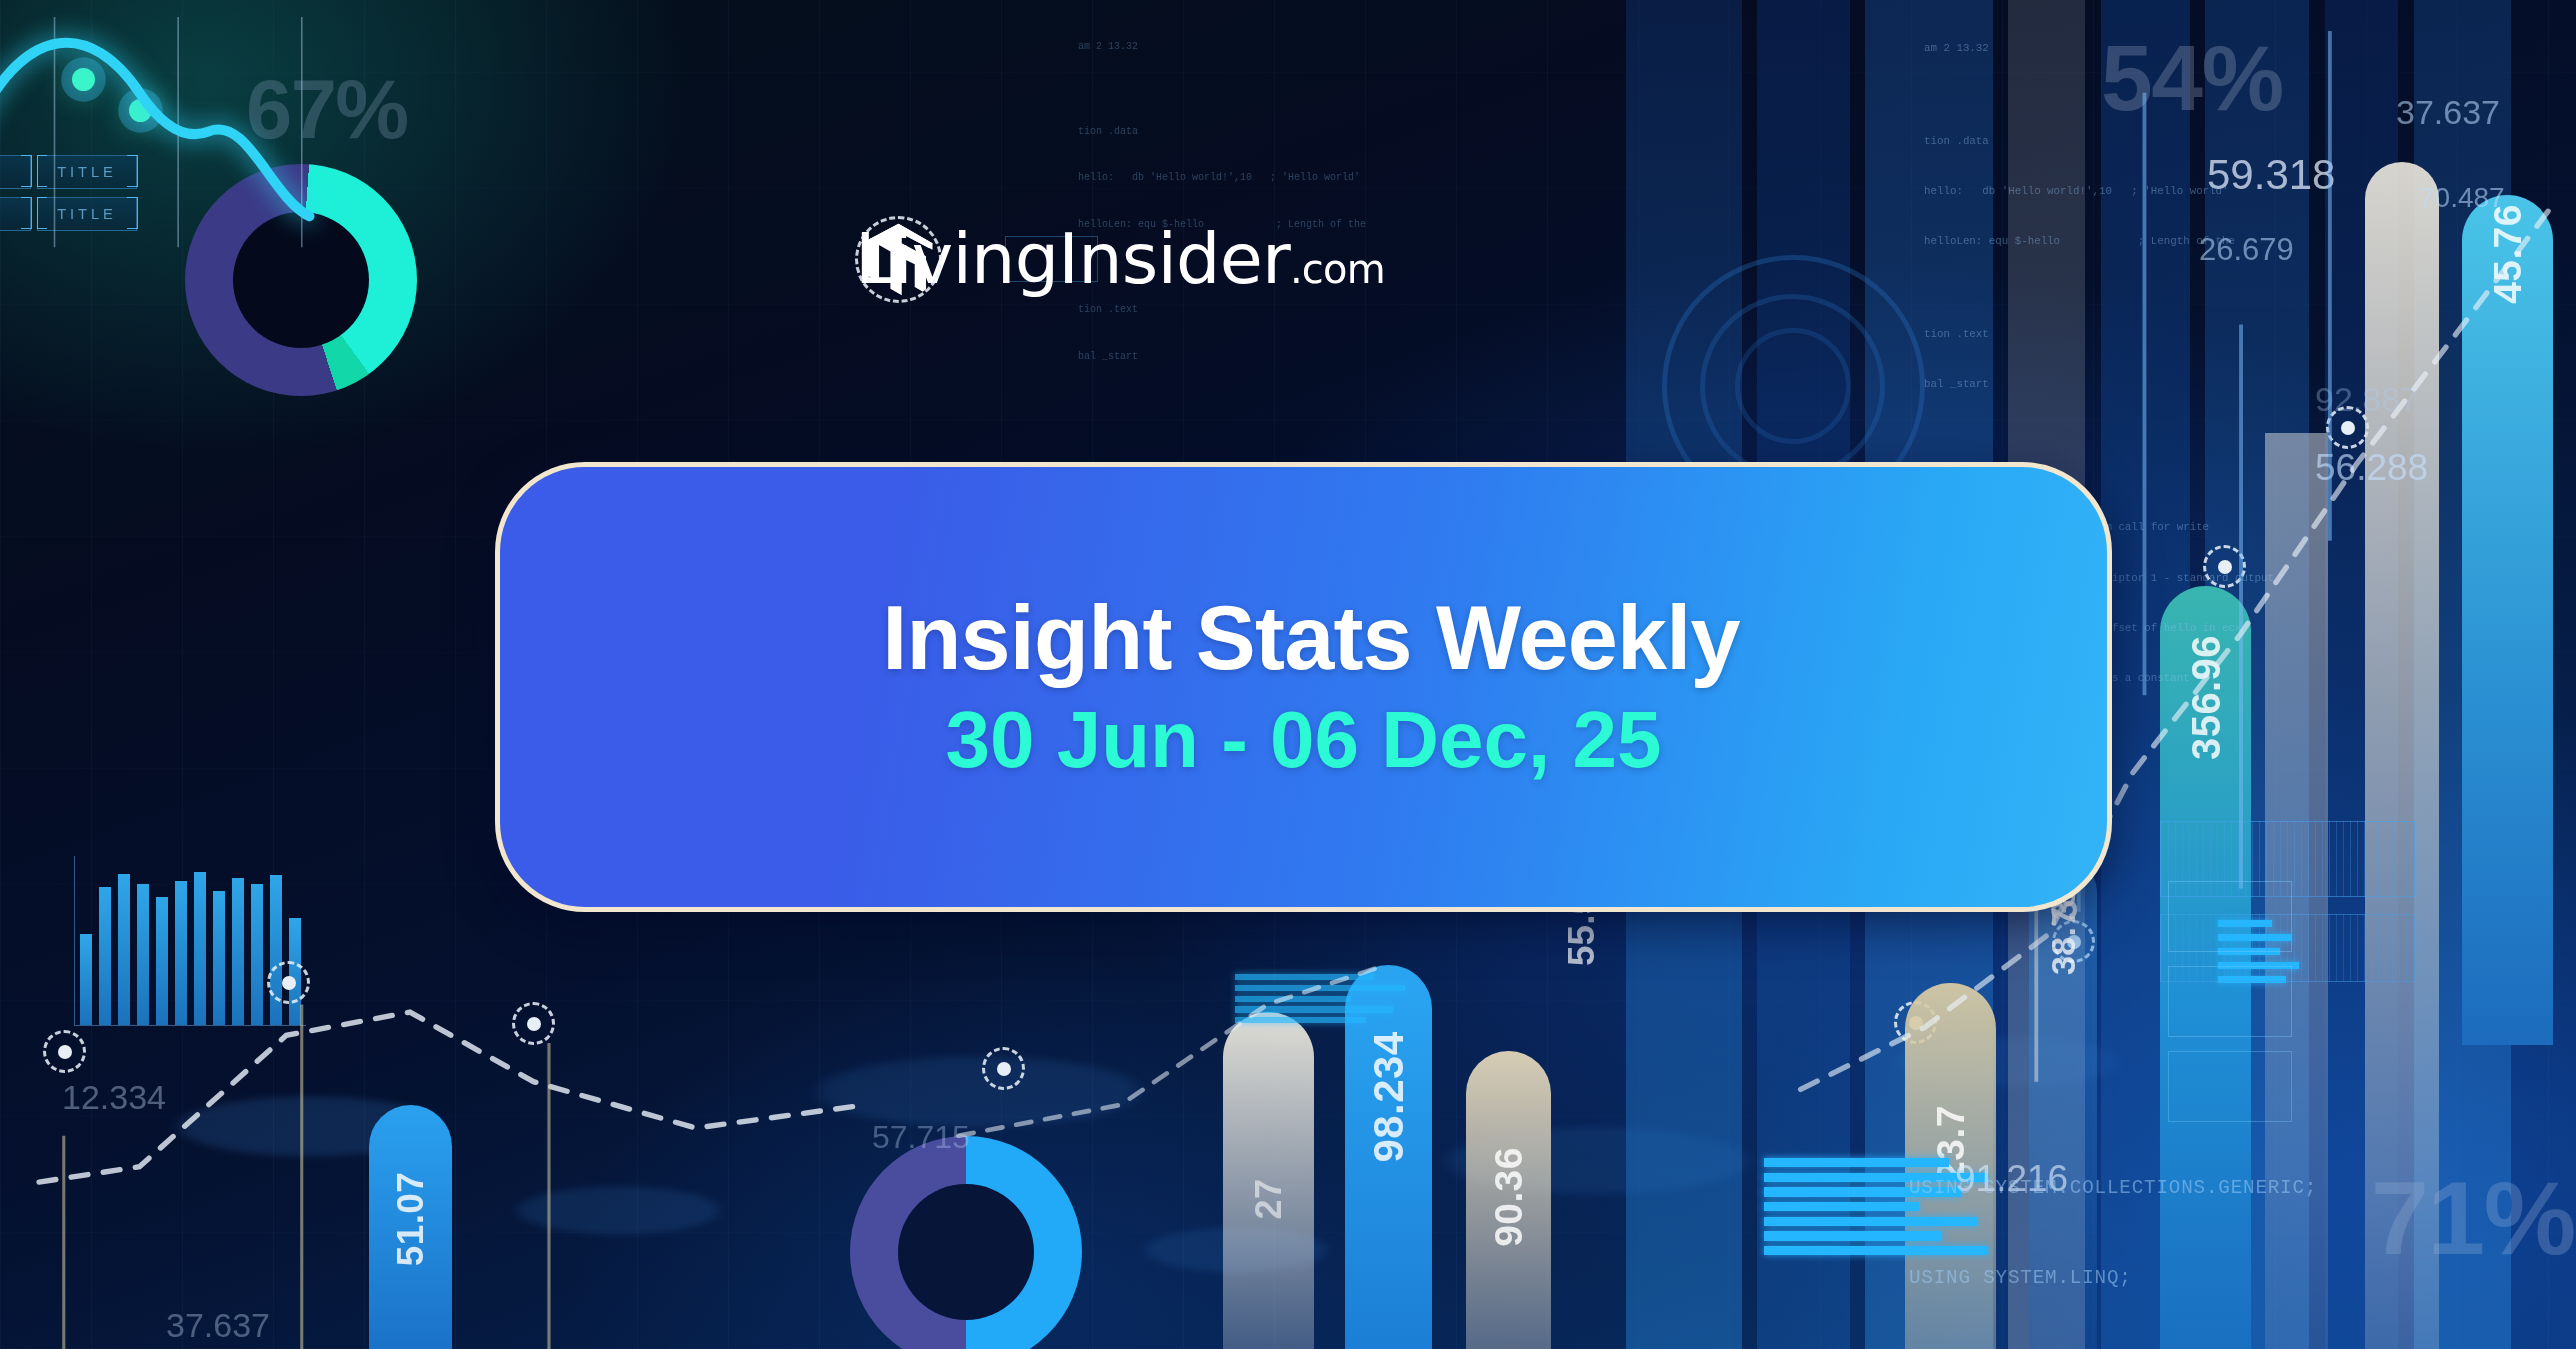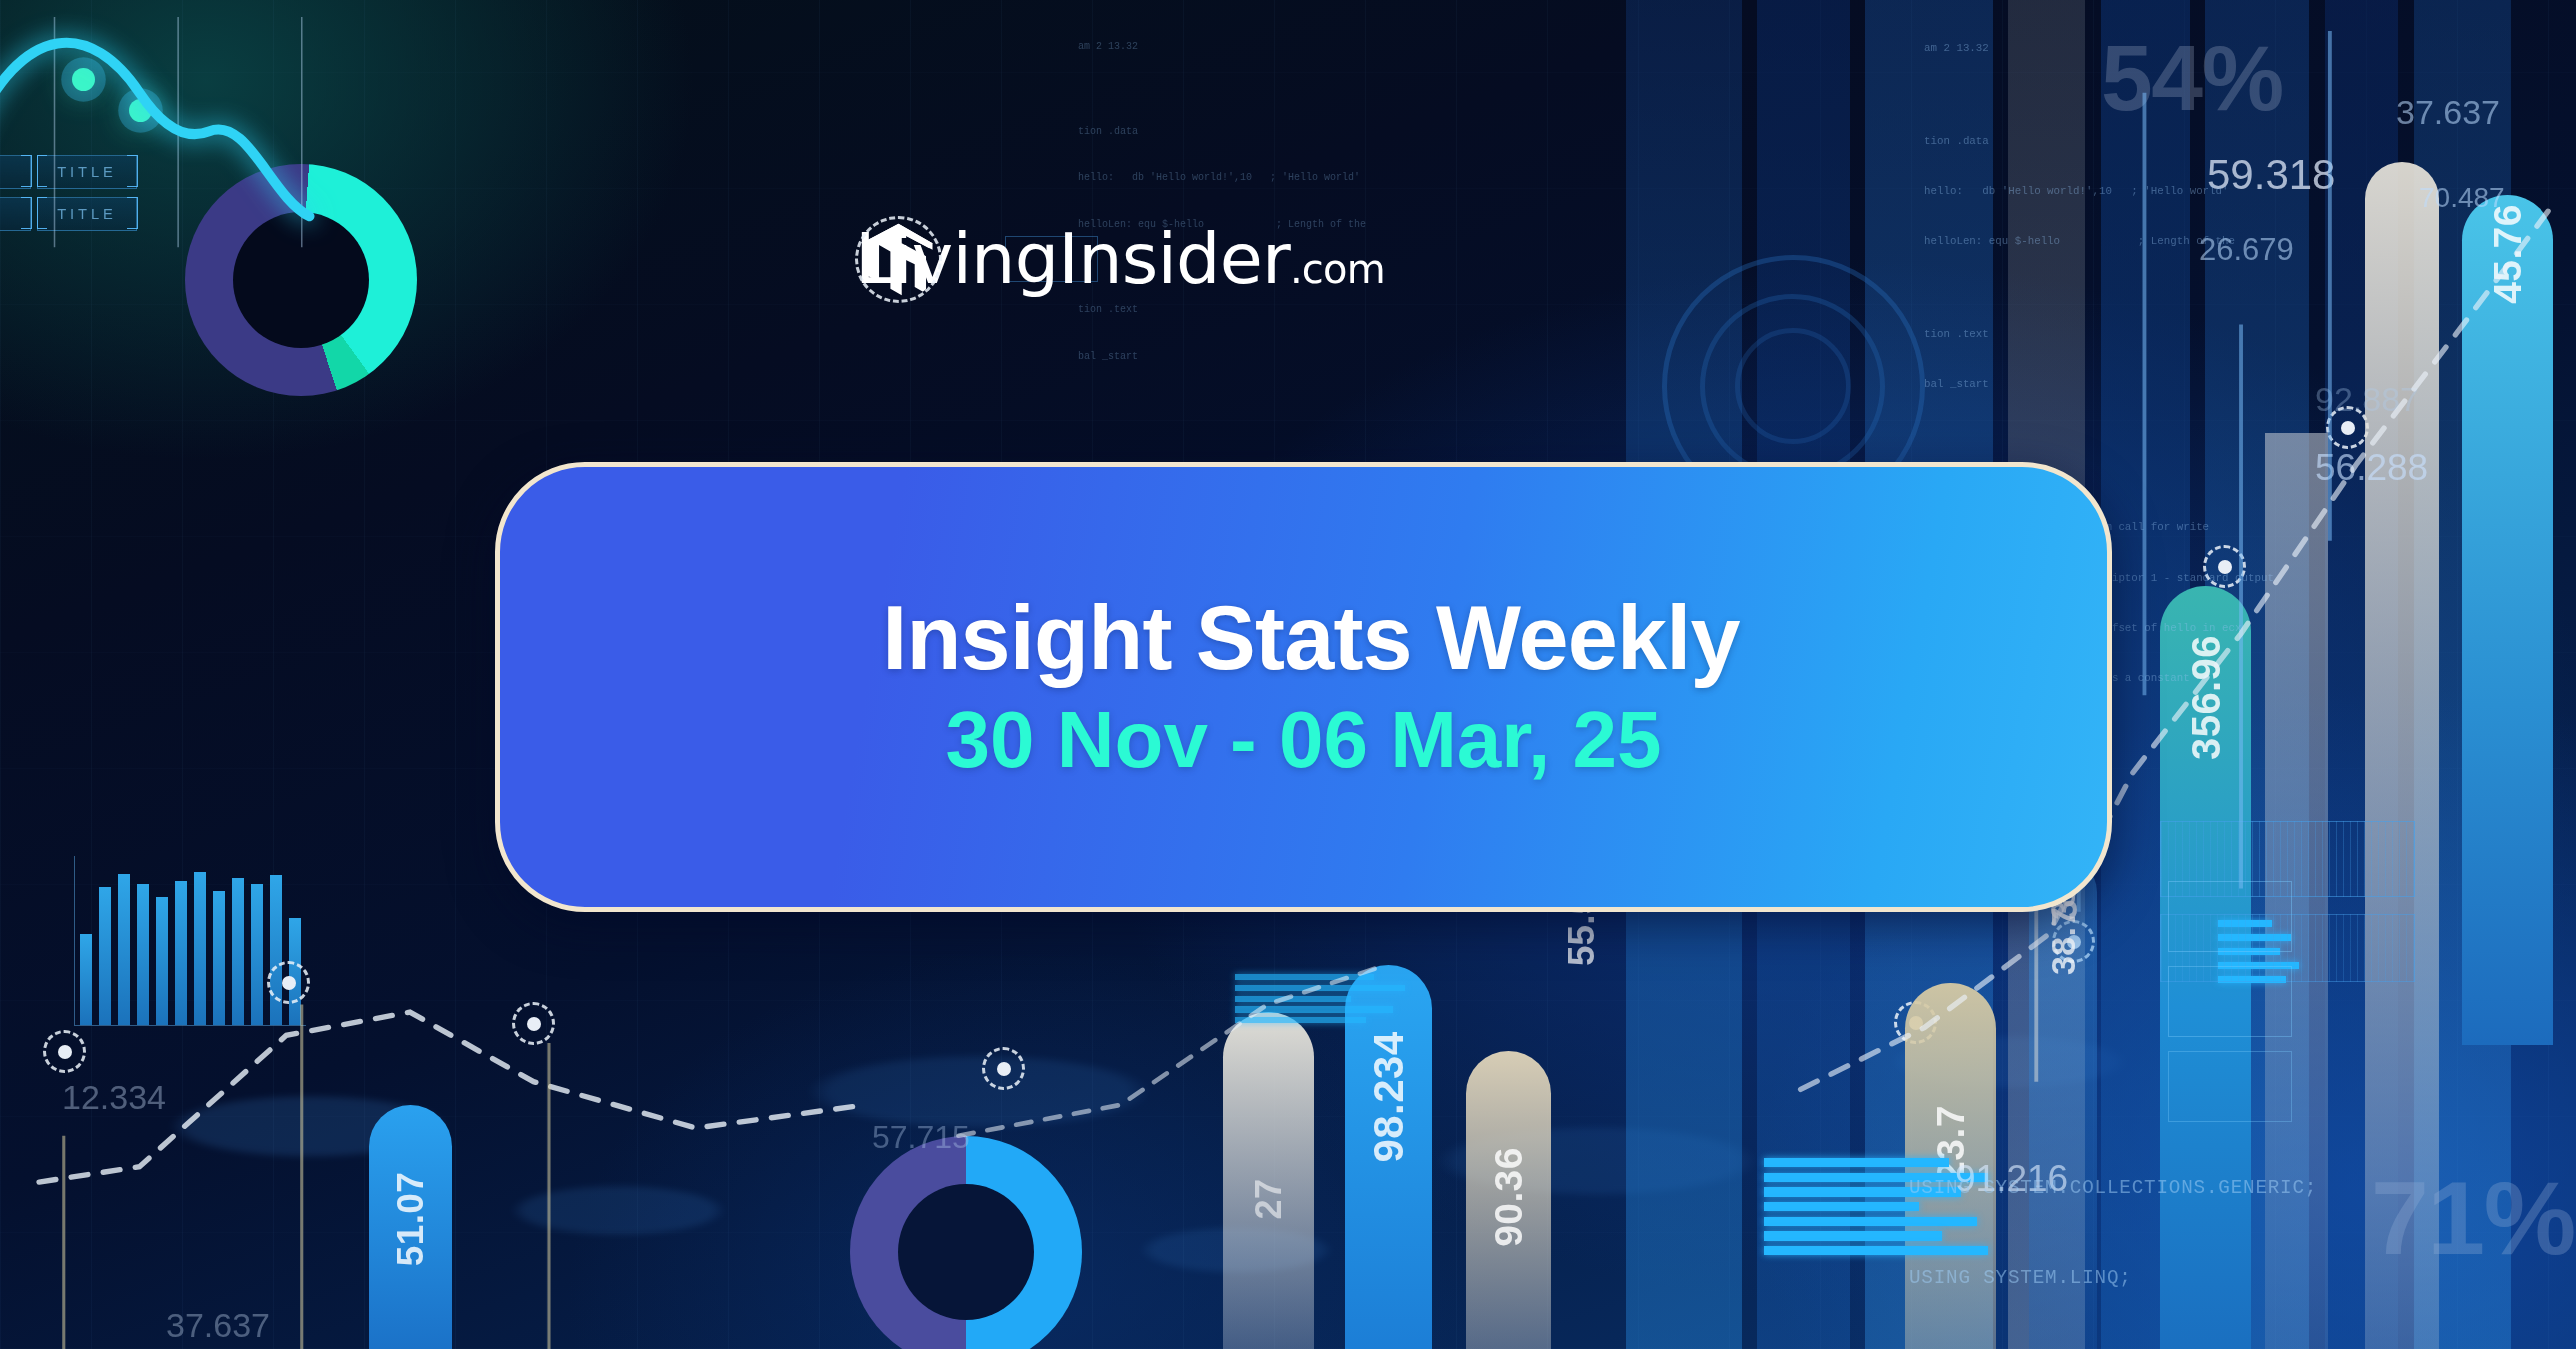"67%" div.pct { html: none -> <div>67%</div> }
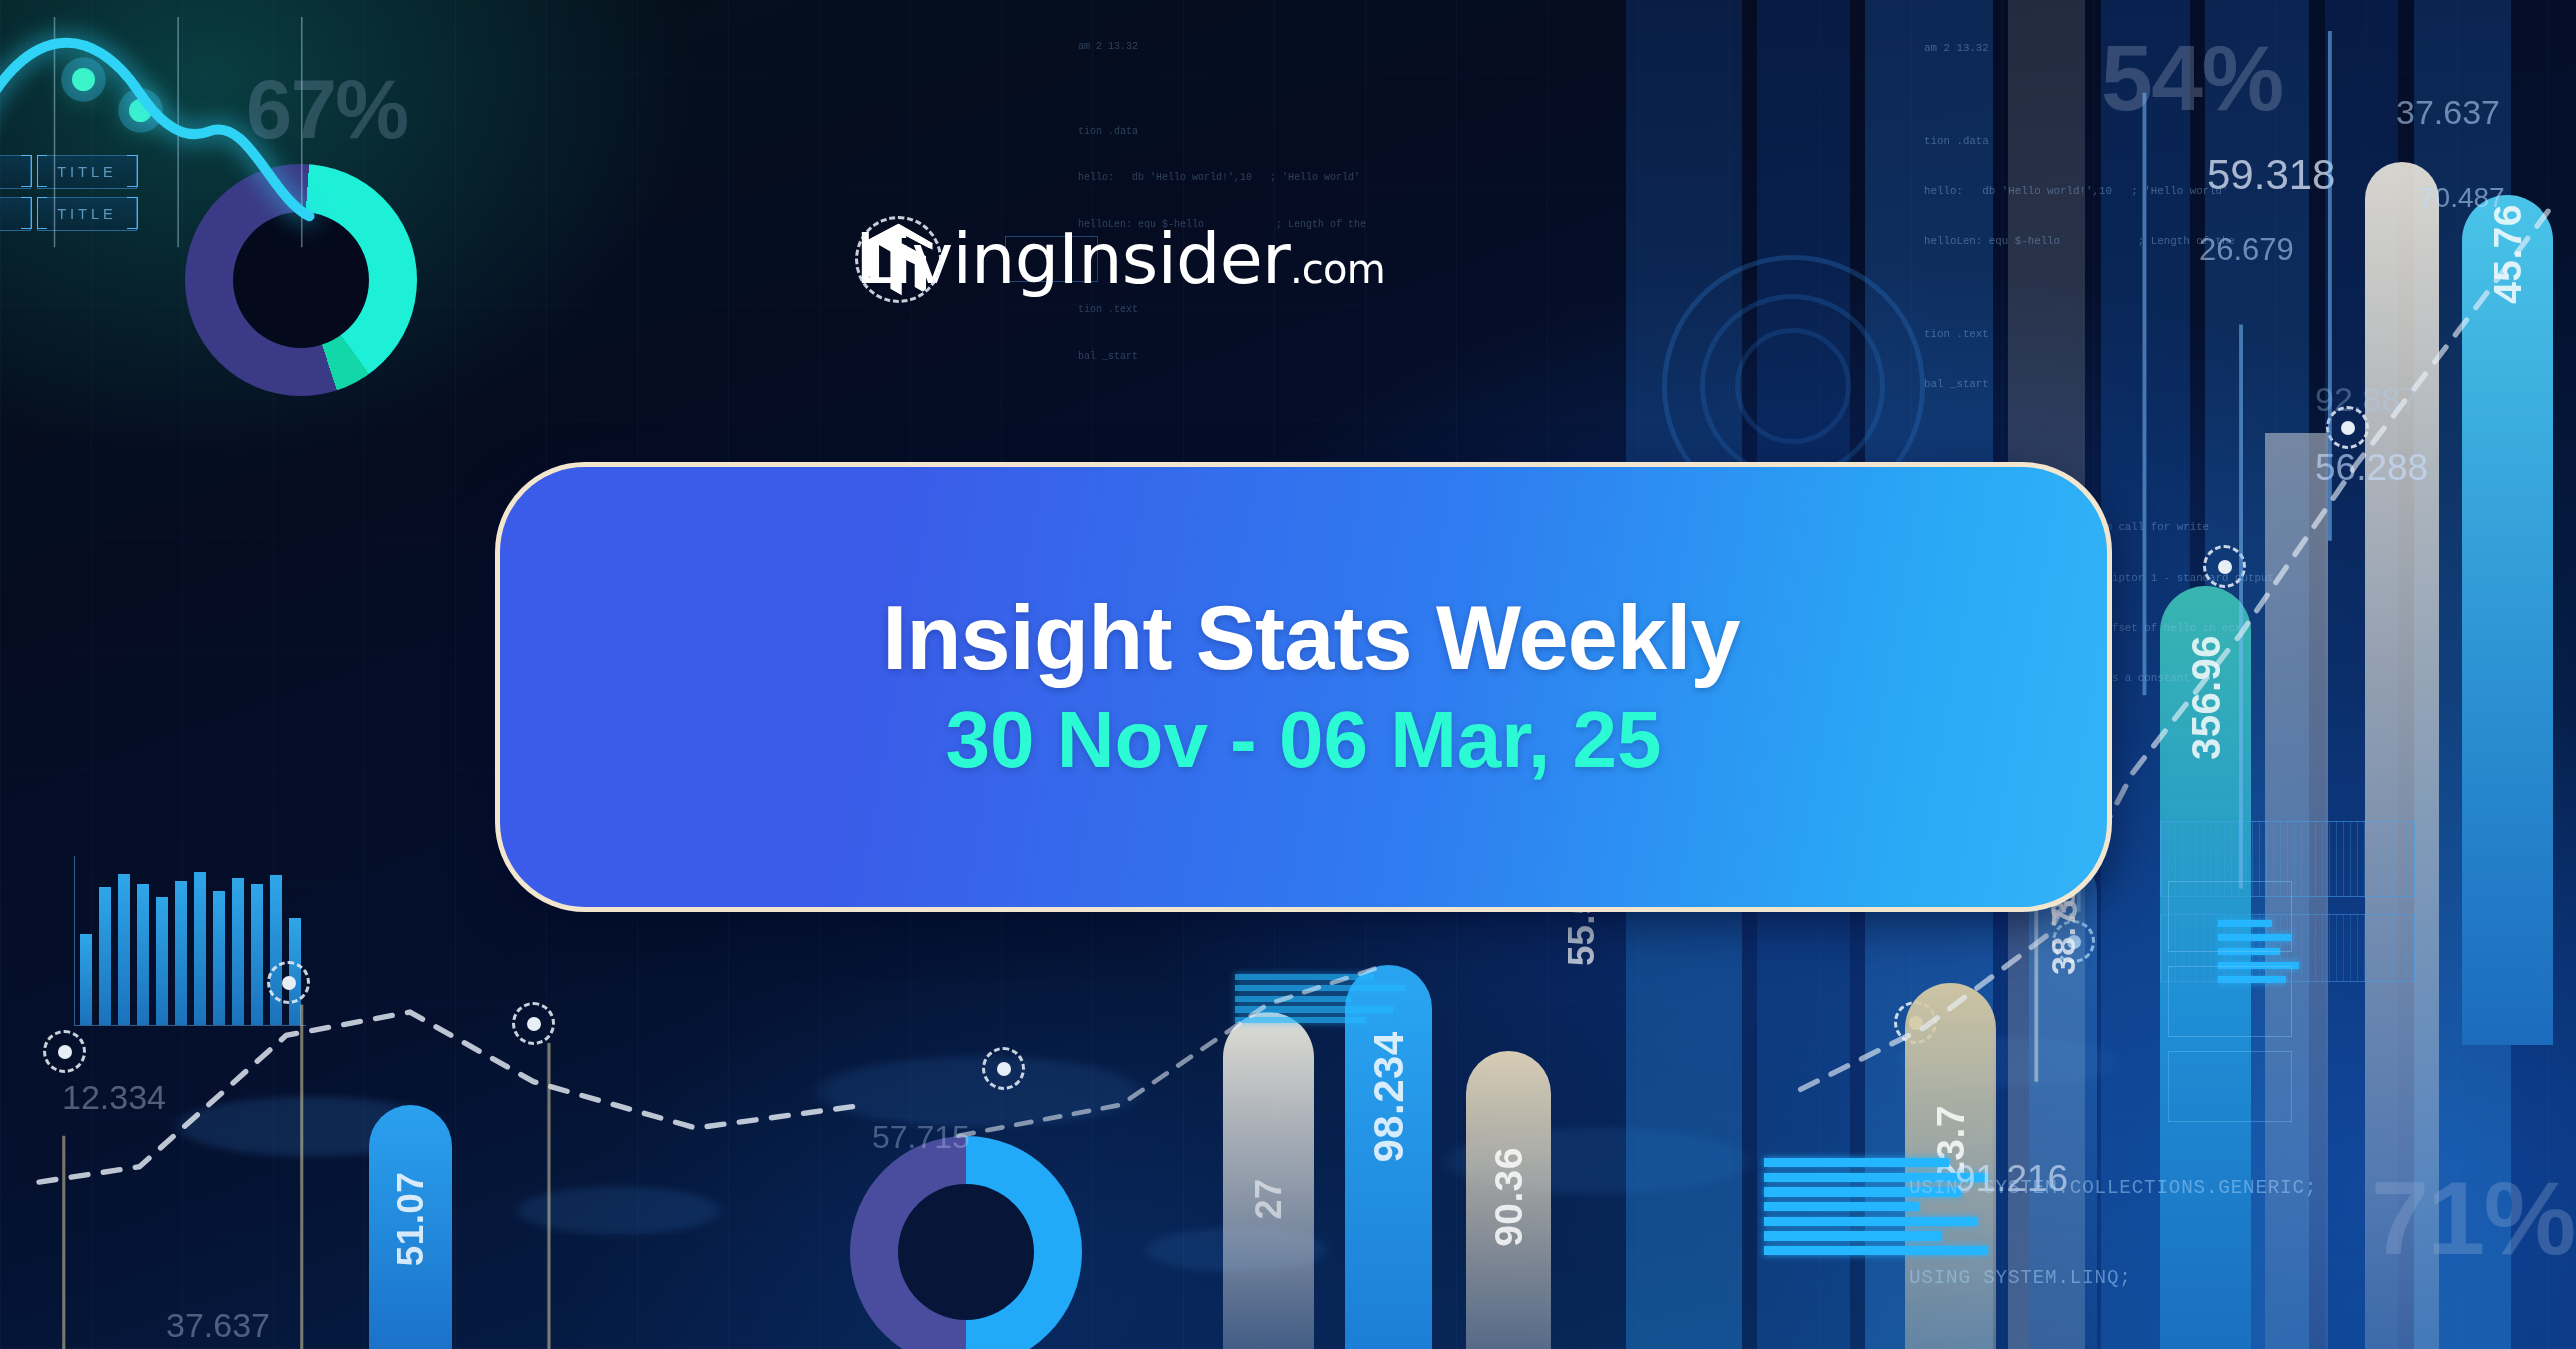"30 Nov - 06 Mar," div.sub { text: Nov - 06 Mar -> Jun - 06 Dec }
